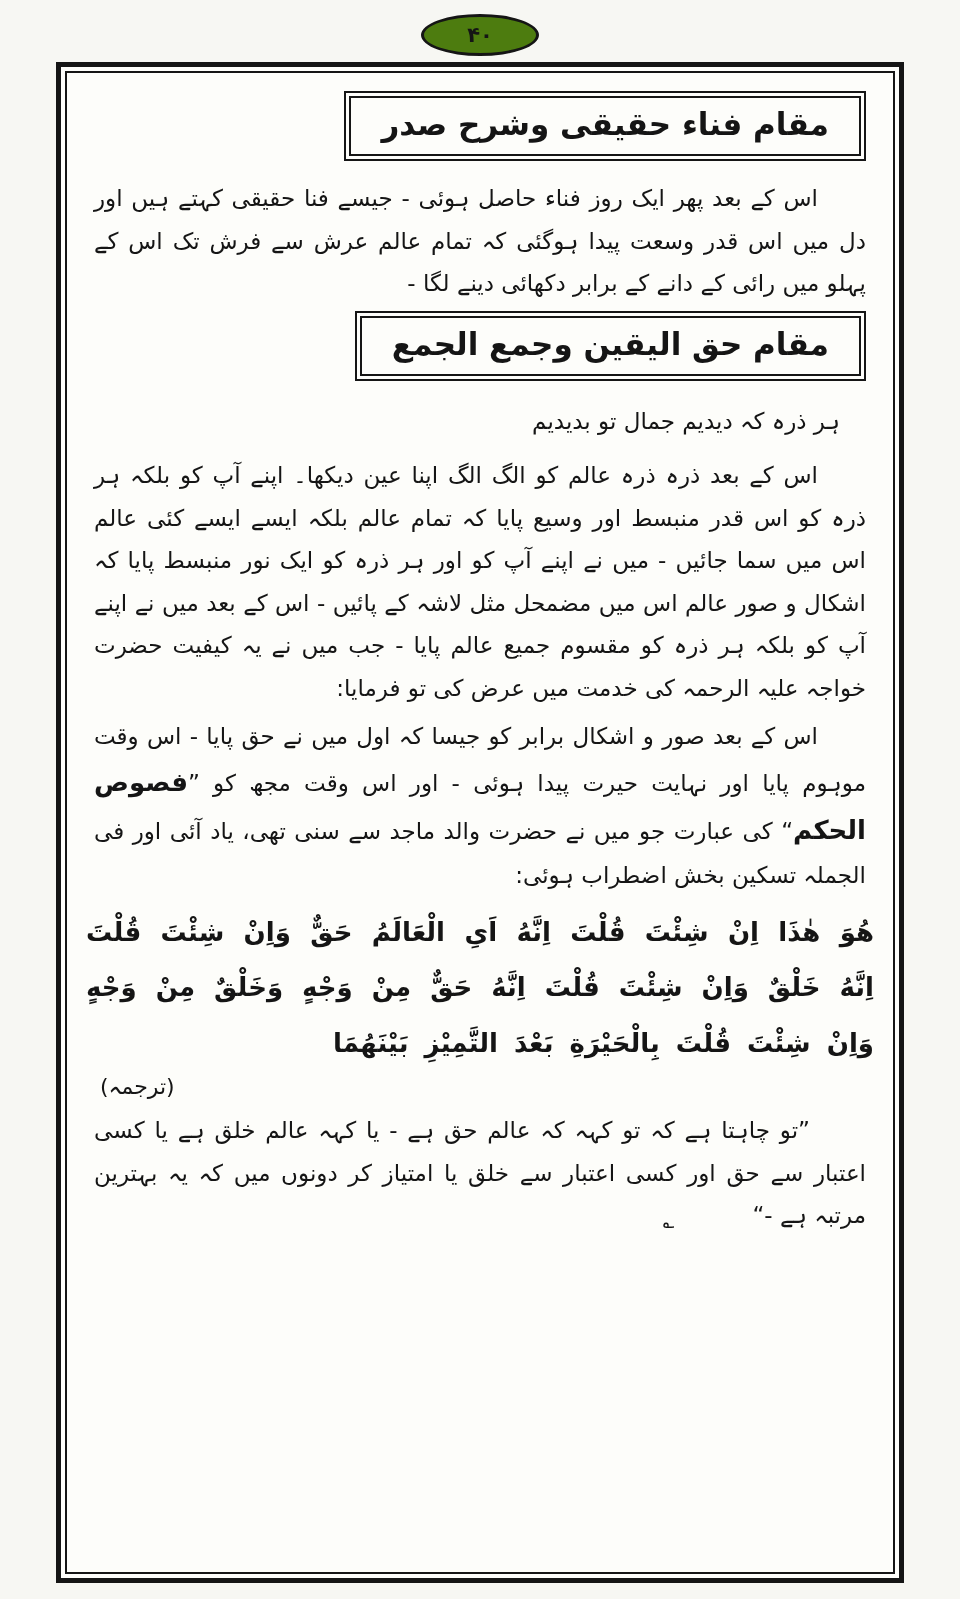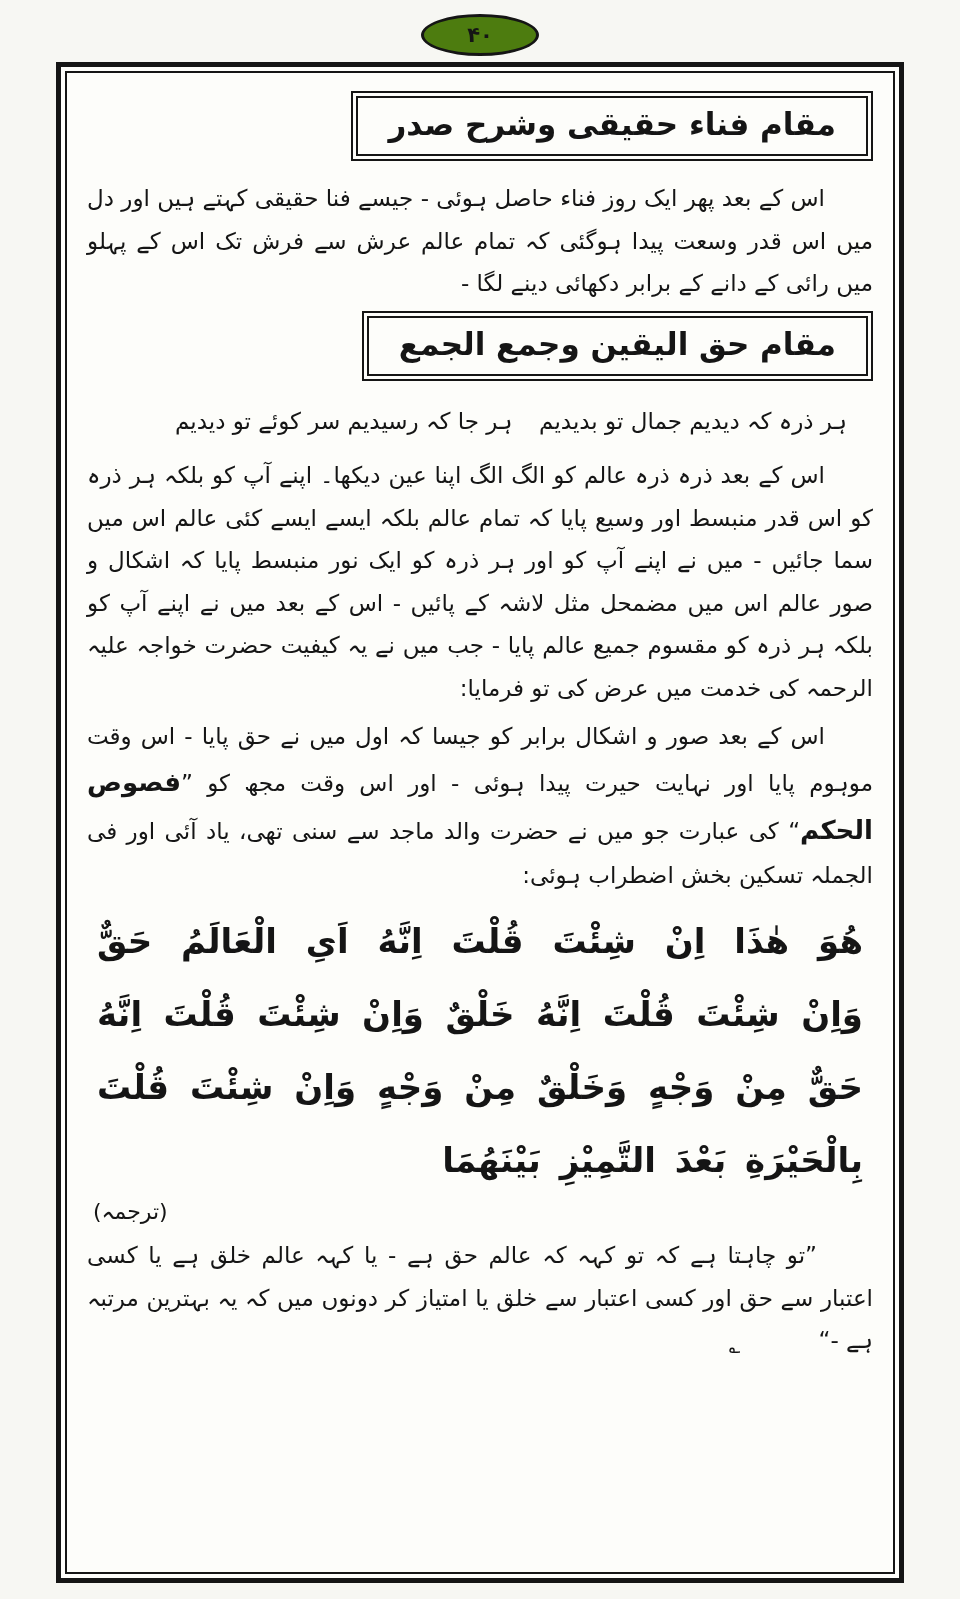"مقام فناء حقیقی وشرح صدر" .frame-inner { padding: 14px 12px 10px -> 14px 19px 10px }
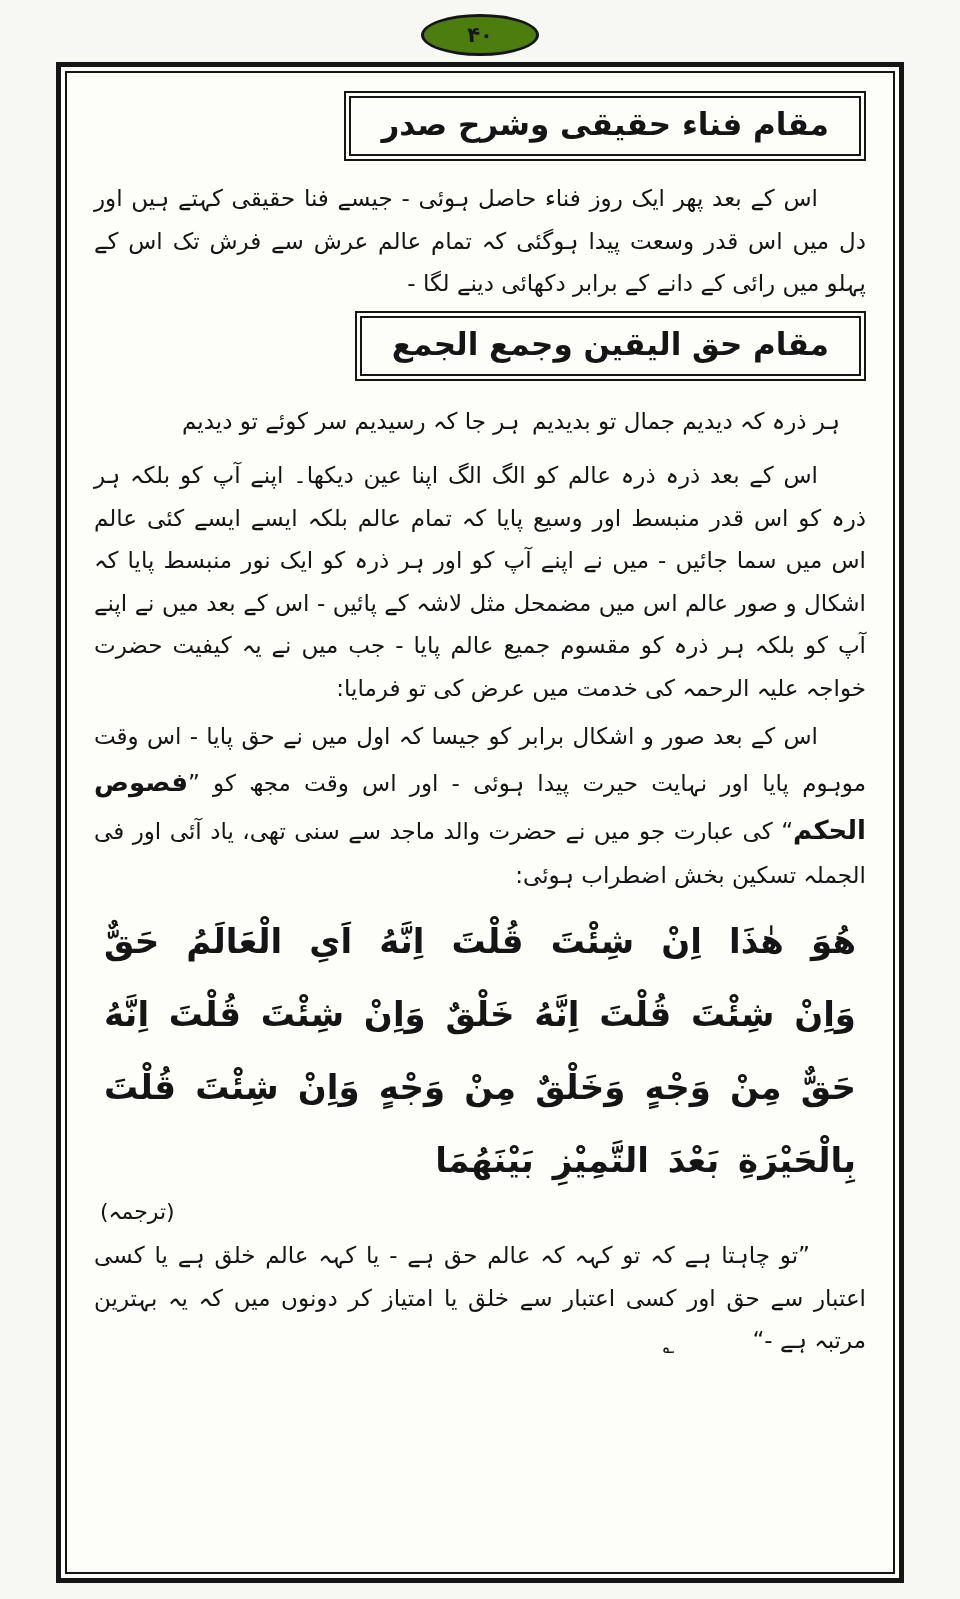"ہر جا کہ رسیدیم سر" span { html: <span>ہر جا کہ رسیدیم سر کوئے تو دیدیم</span> -> none }
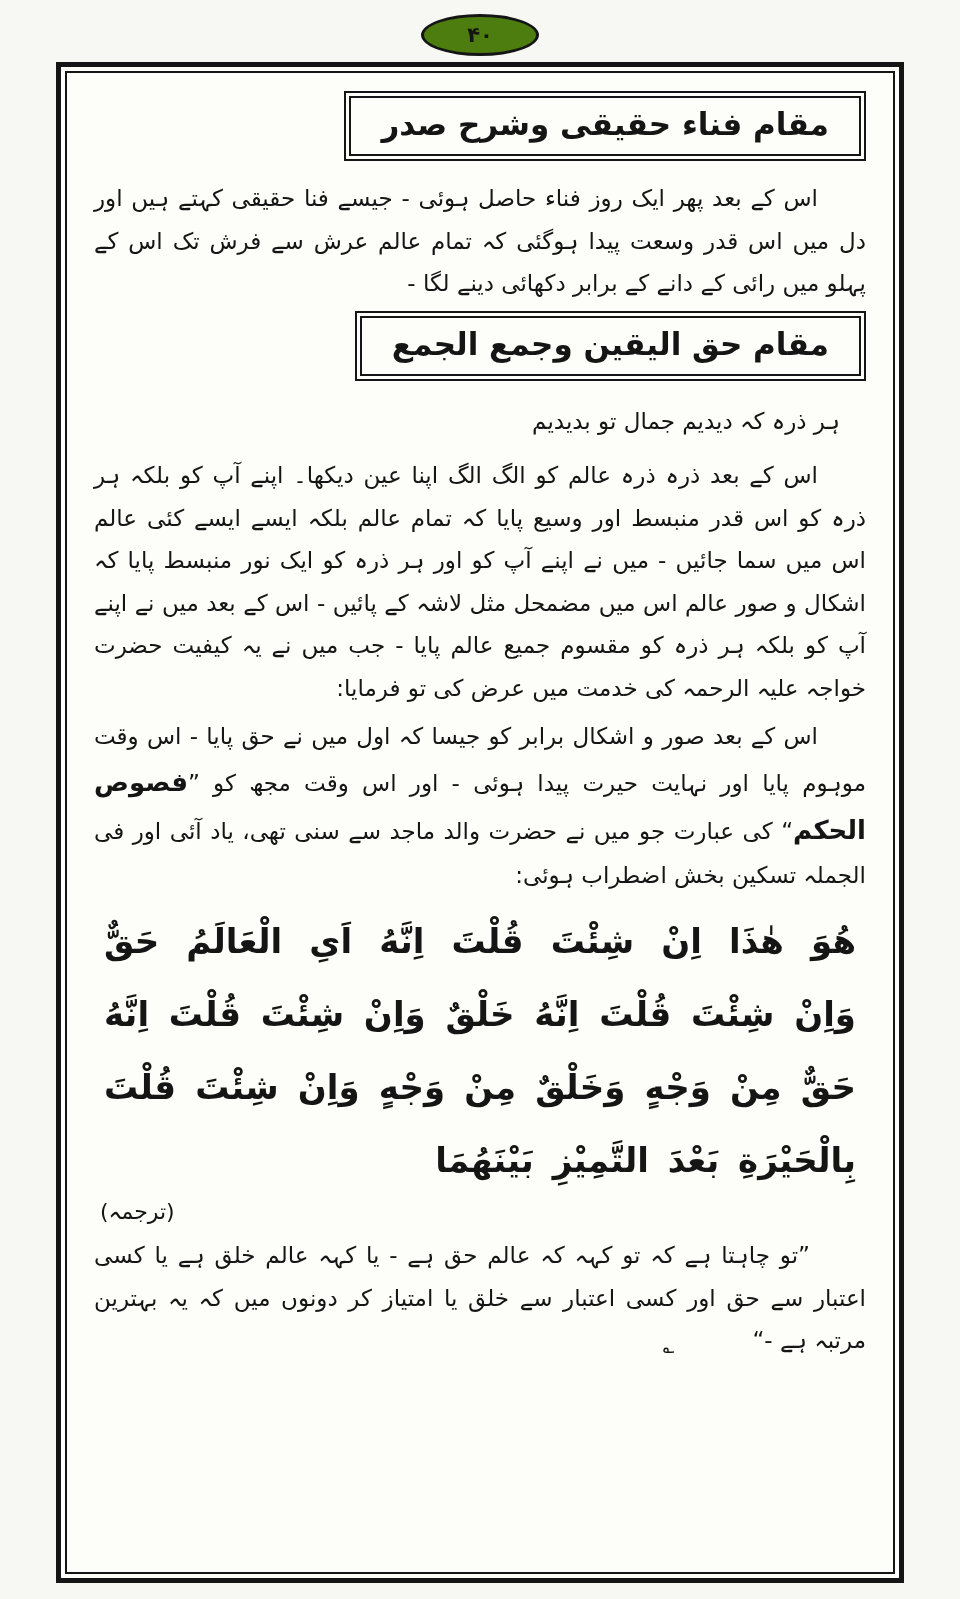"هُوَ هٰذَا اِنْ شِئْتَ قُلْتَ" p.arabic-text { font-size: 34px -> 26px; margin: 8px 18px 2px -> 8px 0 2px }
